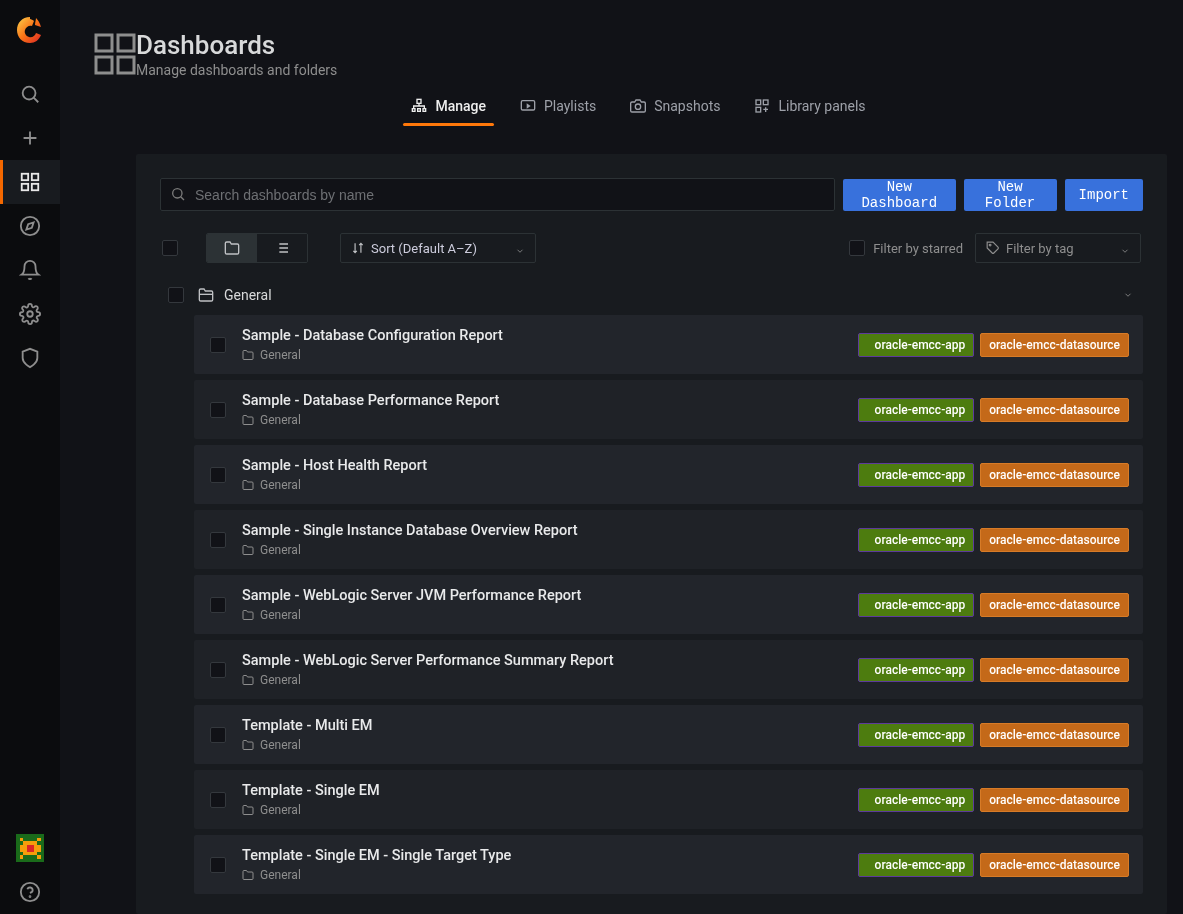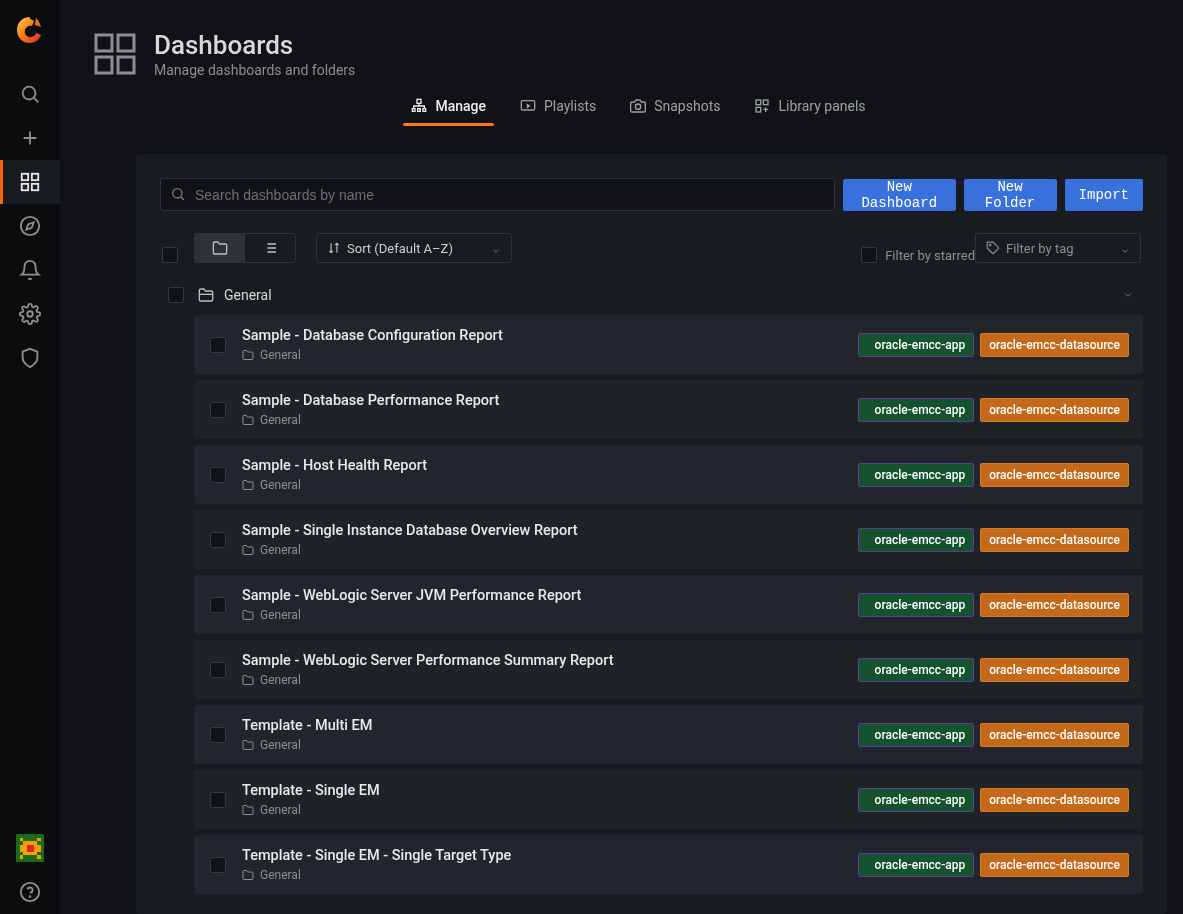"Dashboards" .page-header { gap: 18px -> none }
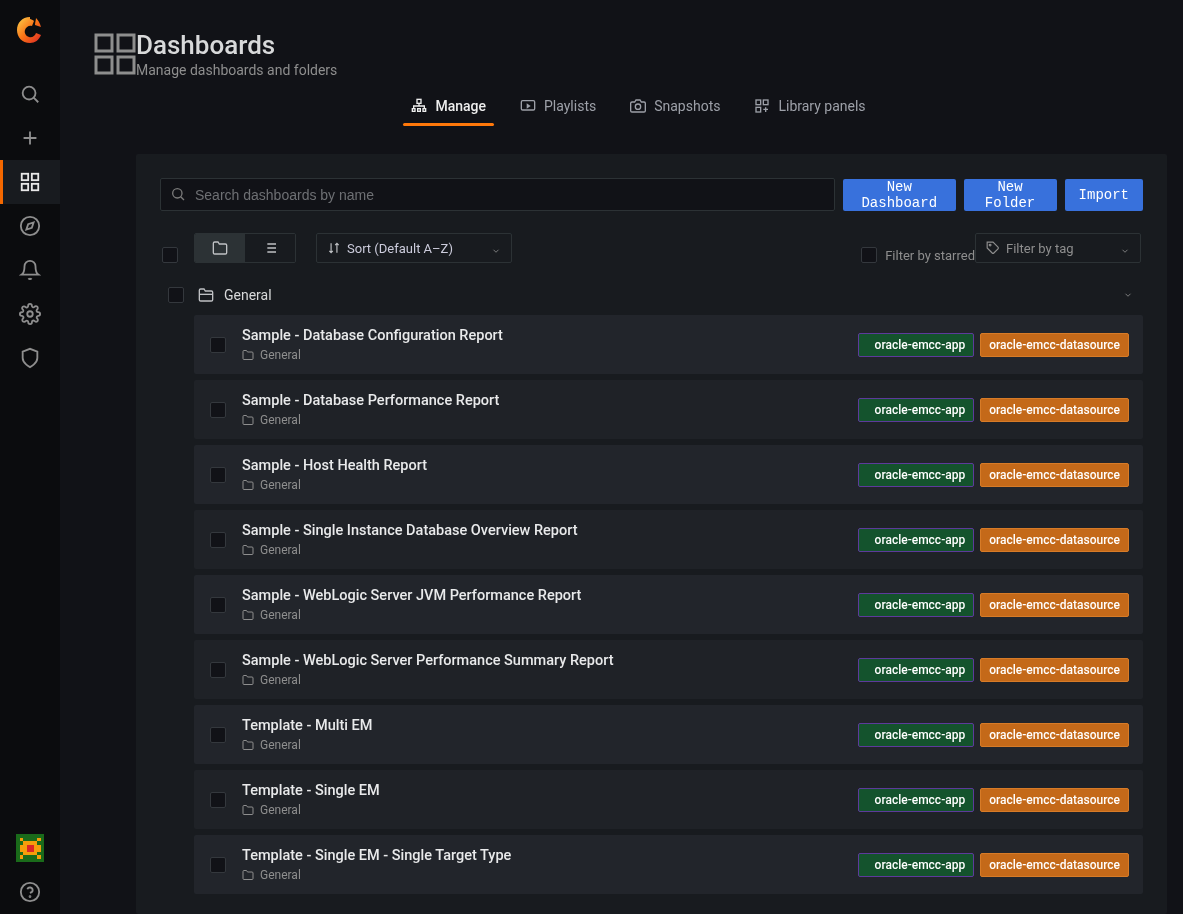"Sort (Default A–Z)" .filter-row { align-items: flex-end -> center; gap: none -> 12px }
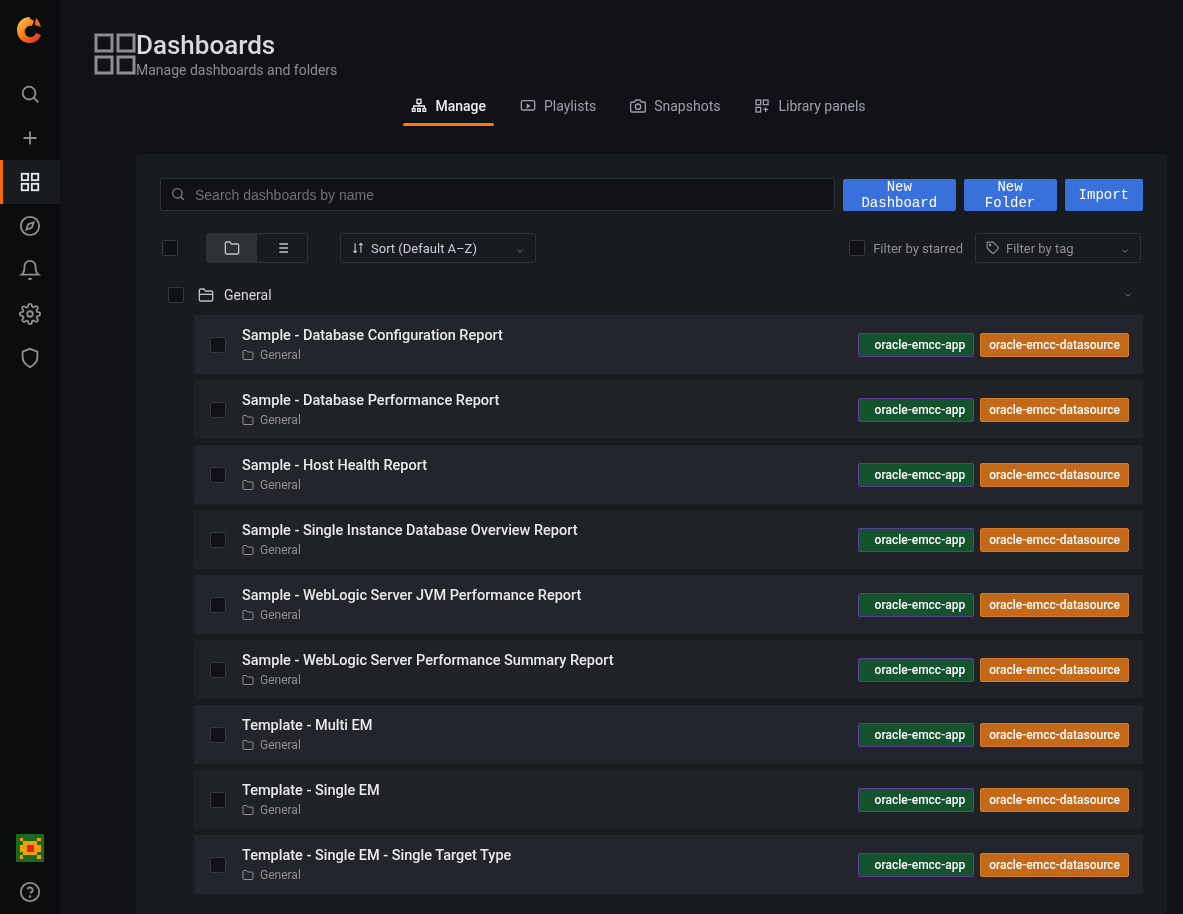"oracle-emcc-app" .tag.purple { background: #14532d -> #4d7c0f }
